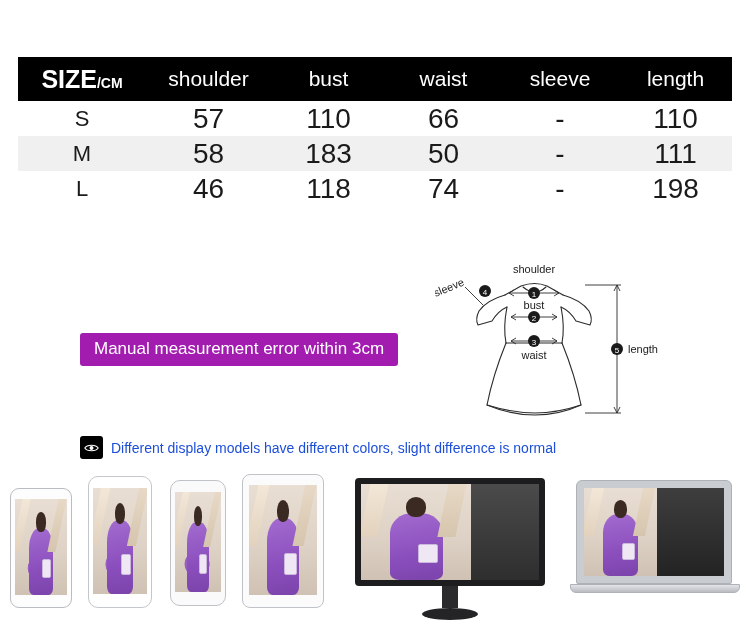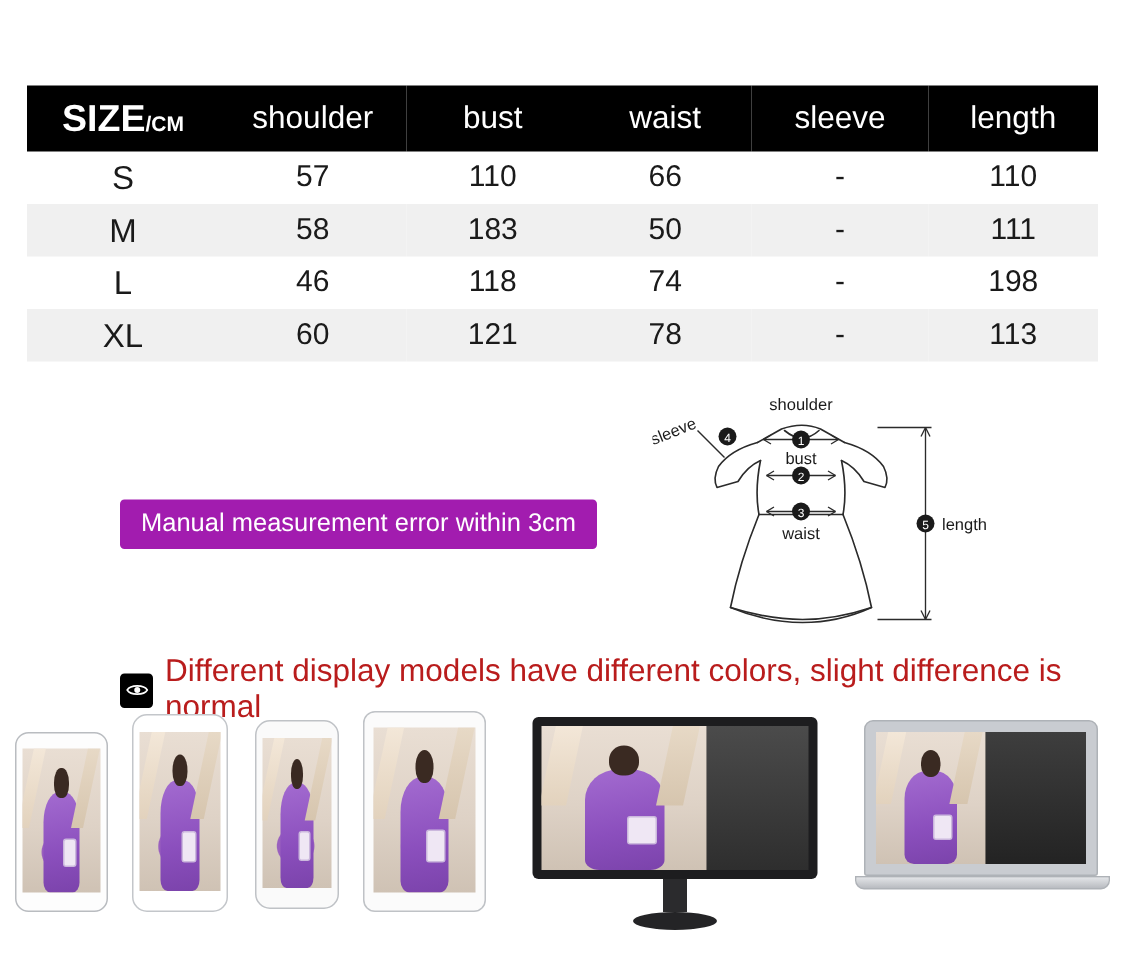"57" .size-table tbody td { font-size: 20px -> 28px }
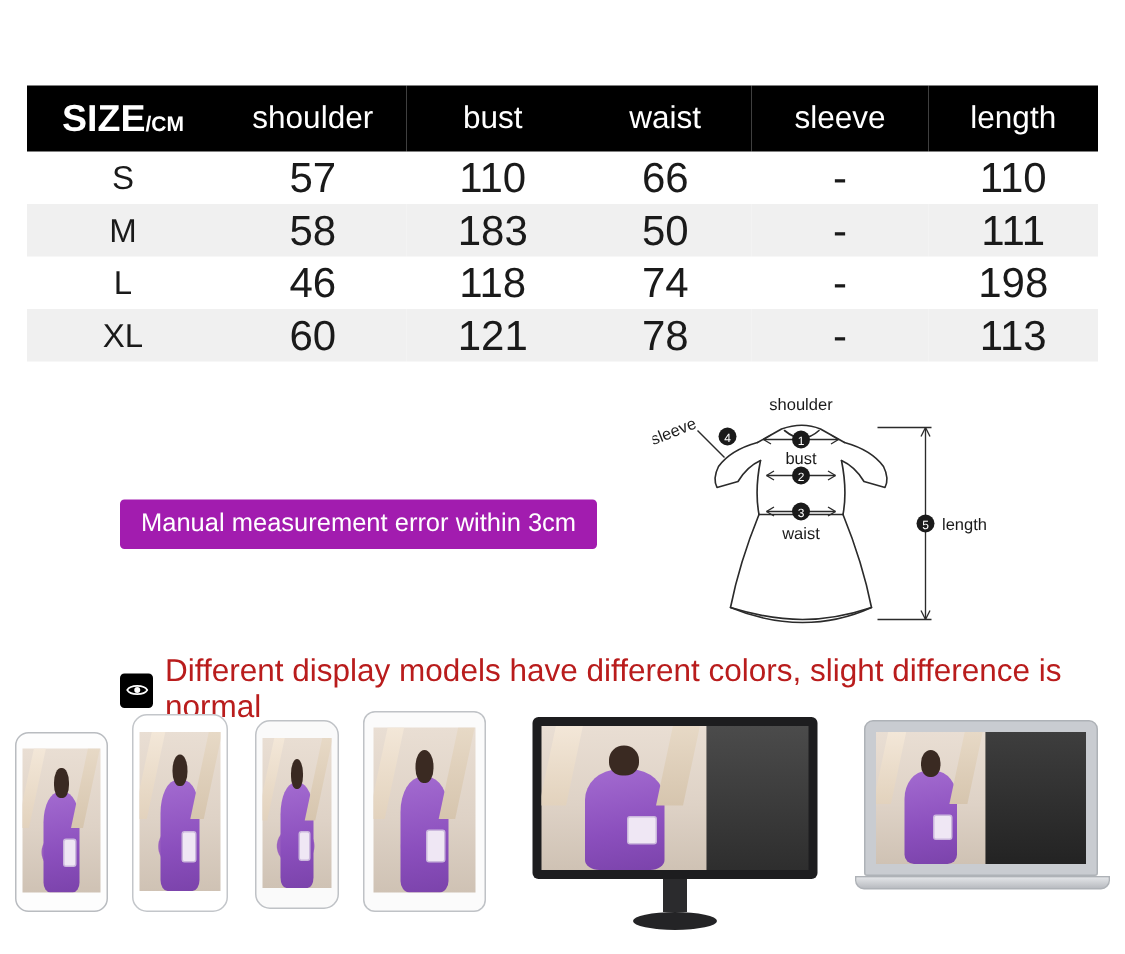"XL" tr.alt { html: <tr> <td>XL</td> <td>60</td> <td>121</td> <td>78</td> <td>-</td> <td>113</td> </tr> -> none }
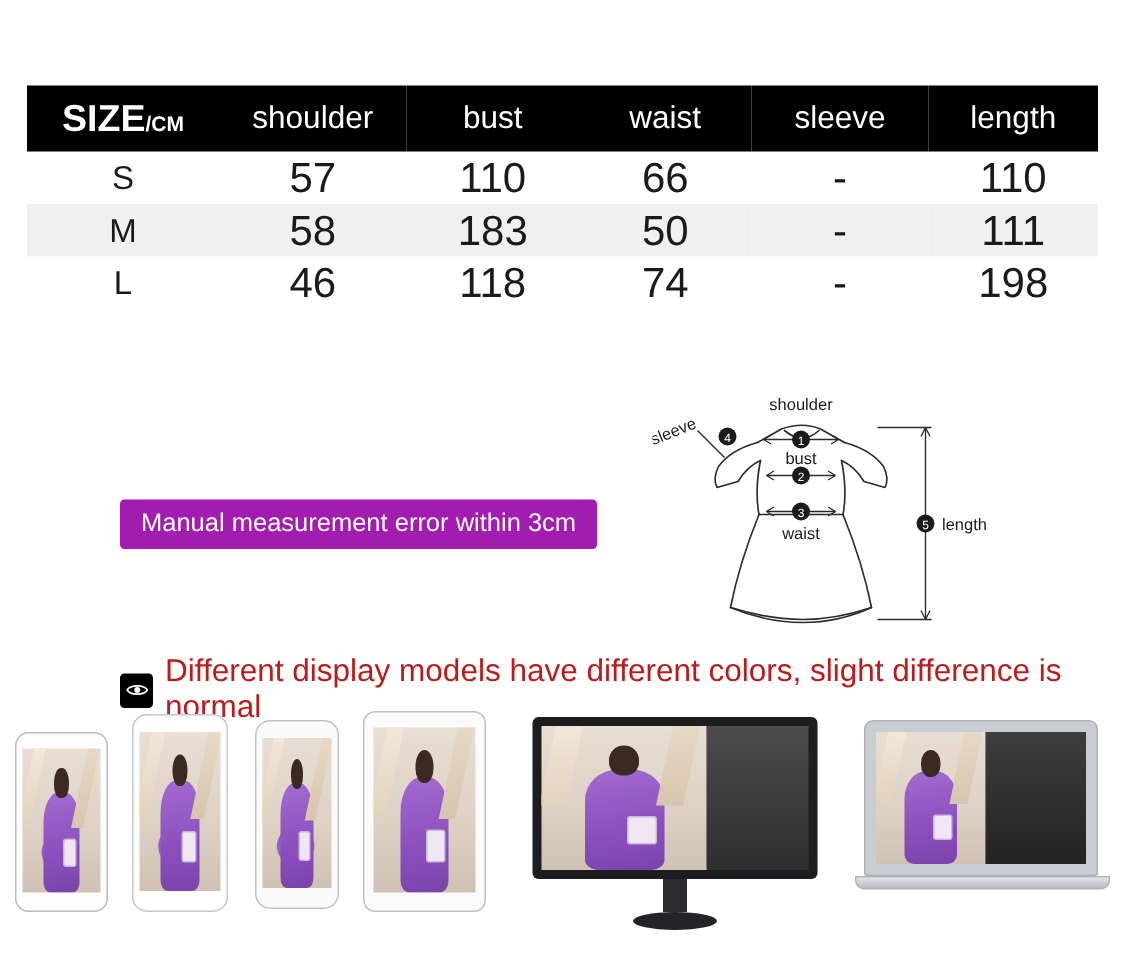"Different display models have different" .eye-note-text { color: #b91c1c -> #1d4ed8; font-size: 21px -> 14px }
